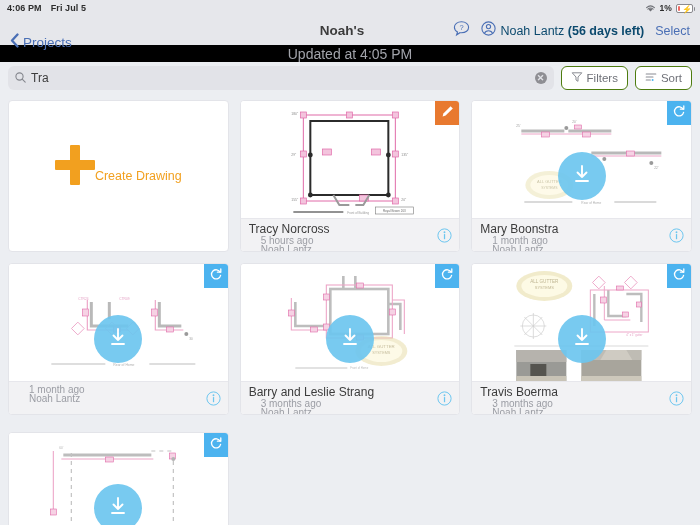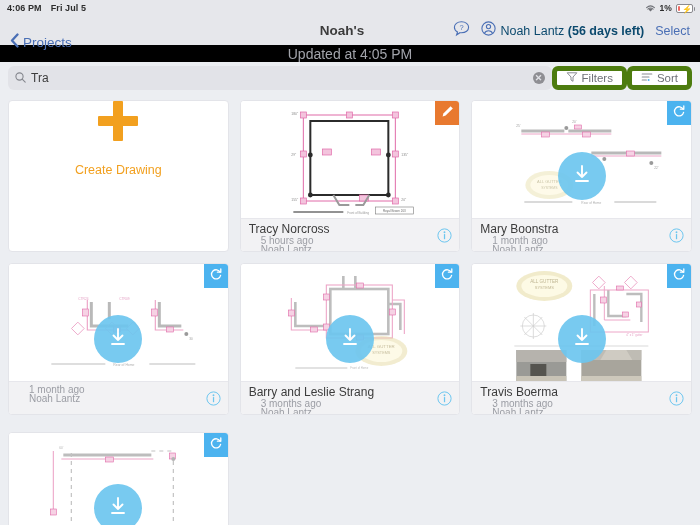"Tra" .searchrow { gap: none -> 7px }
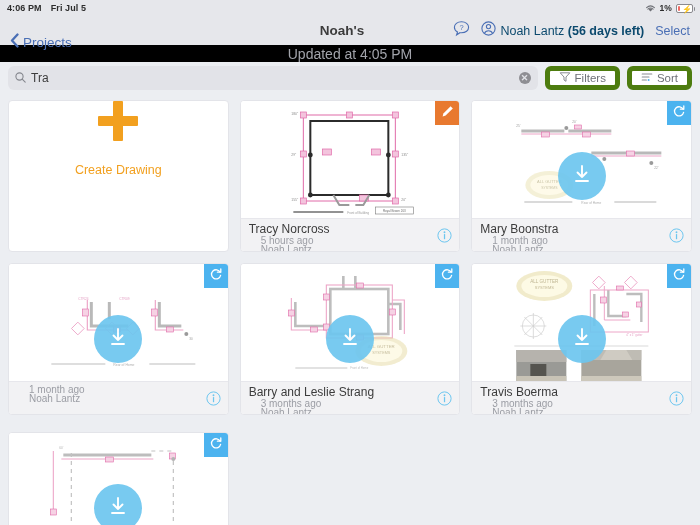"Filters" .pill { border: 5px solid #4d7c0f -> 1px solid #4d7c0f }
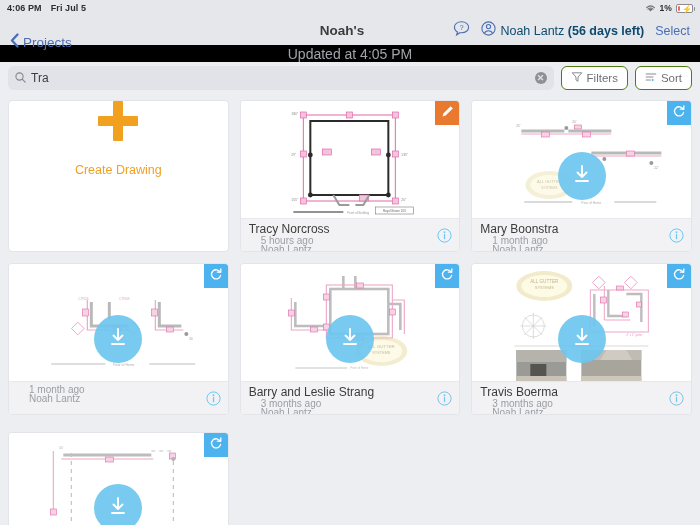"Create Drawing" .card.create { flex-direction: column -> row; justify-content: none -> center }
